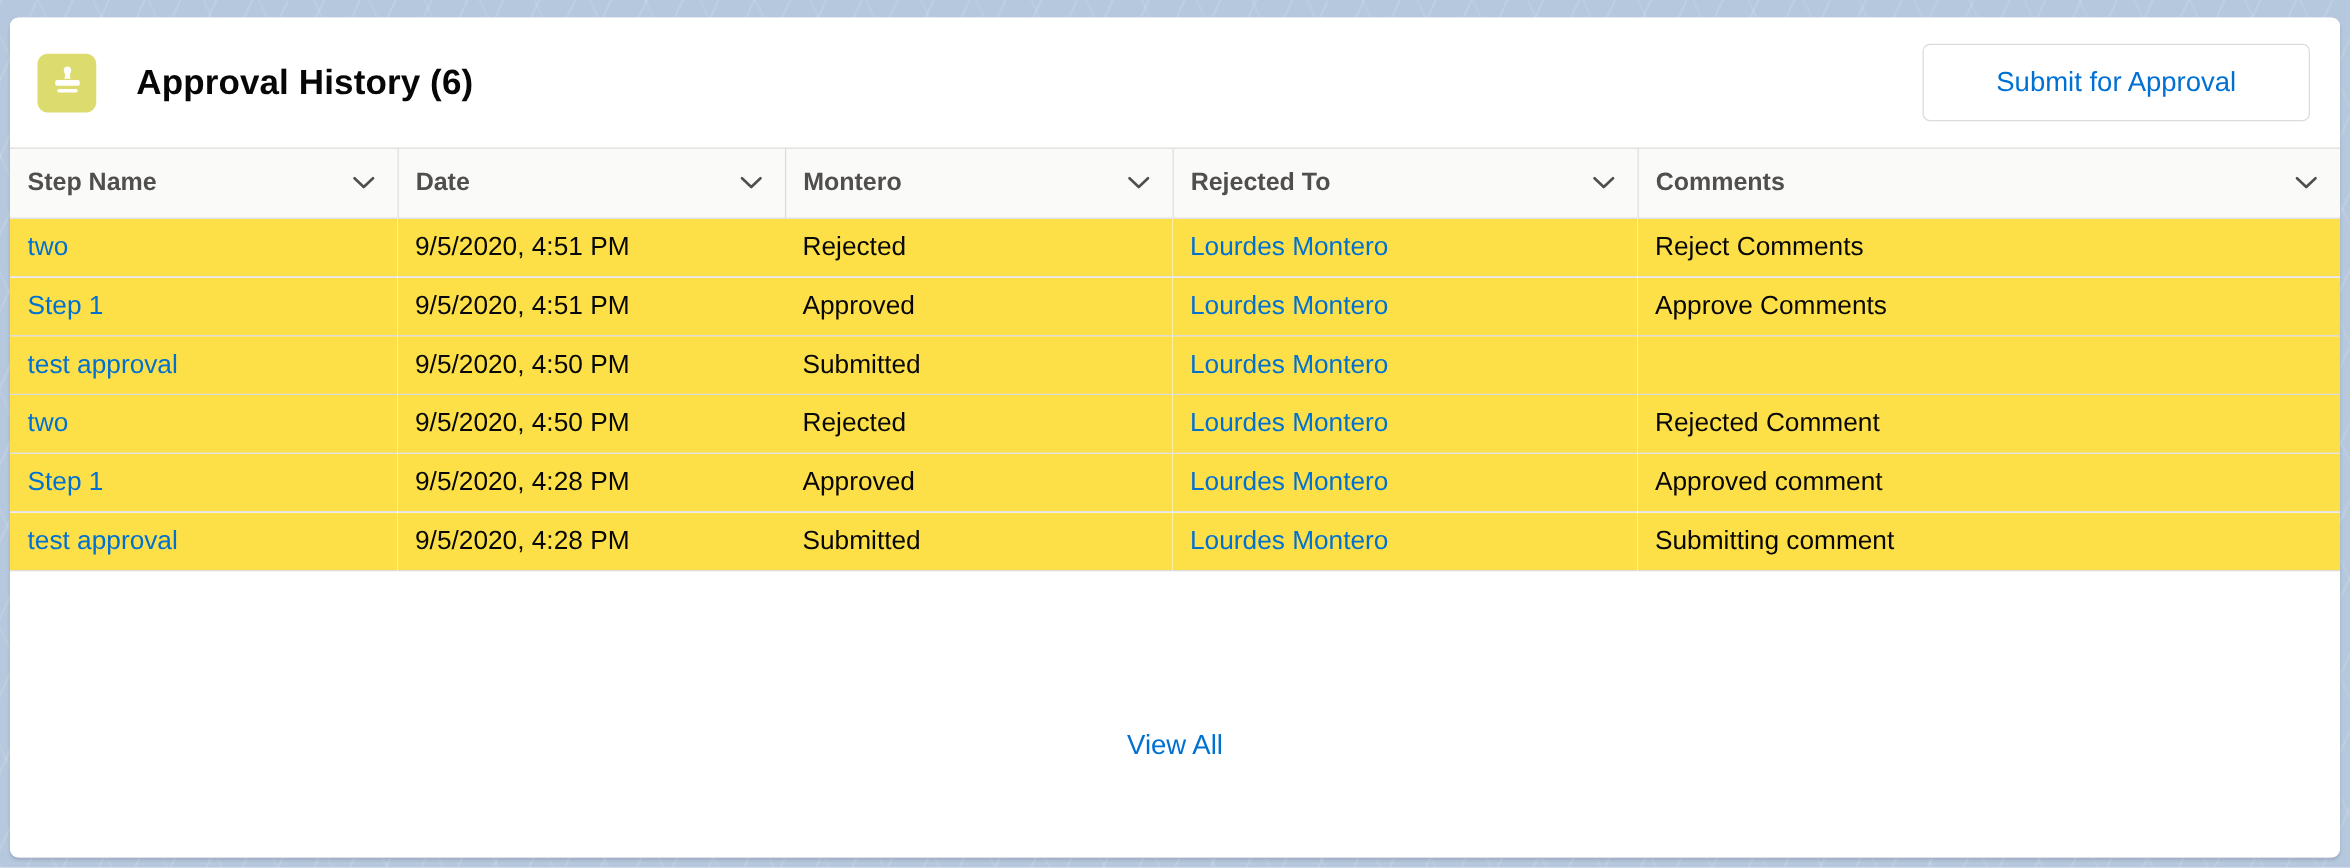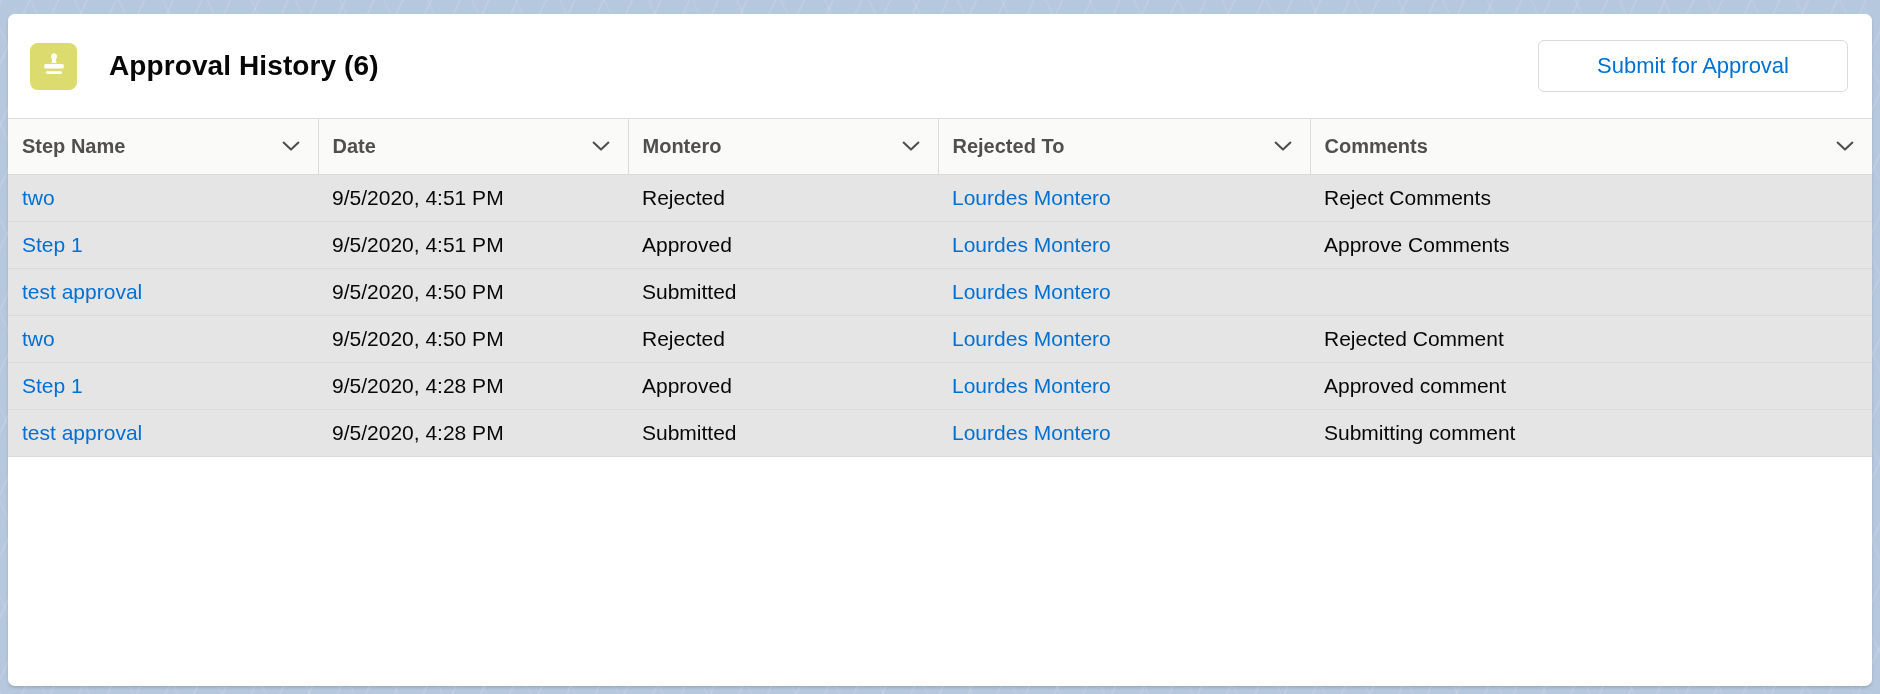"Submit for Approval" .header-button { height: 52px -> 62px }
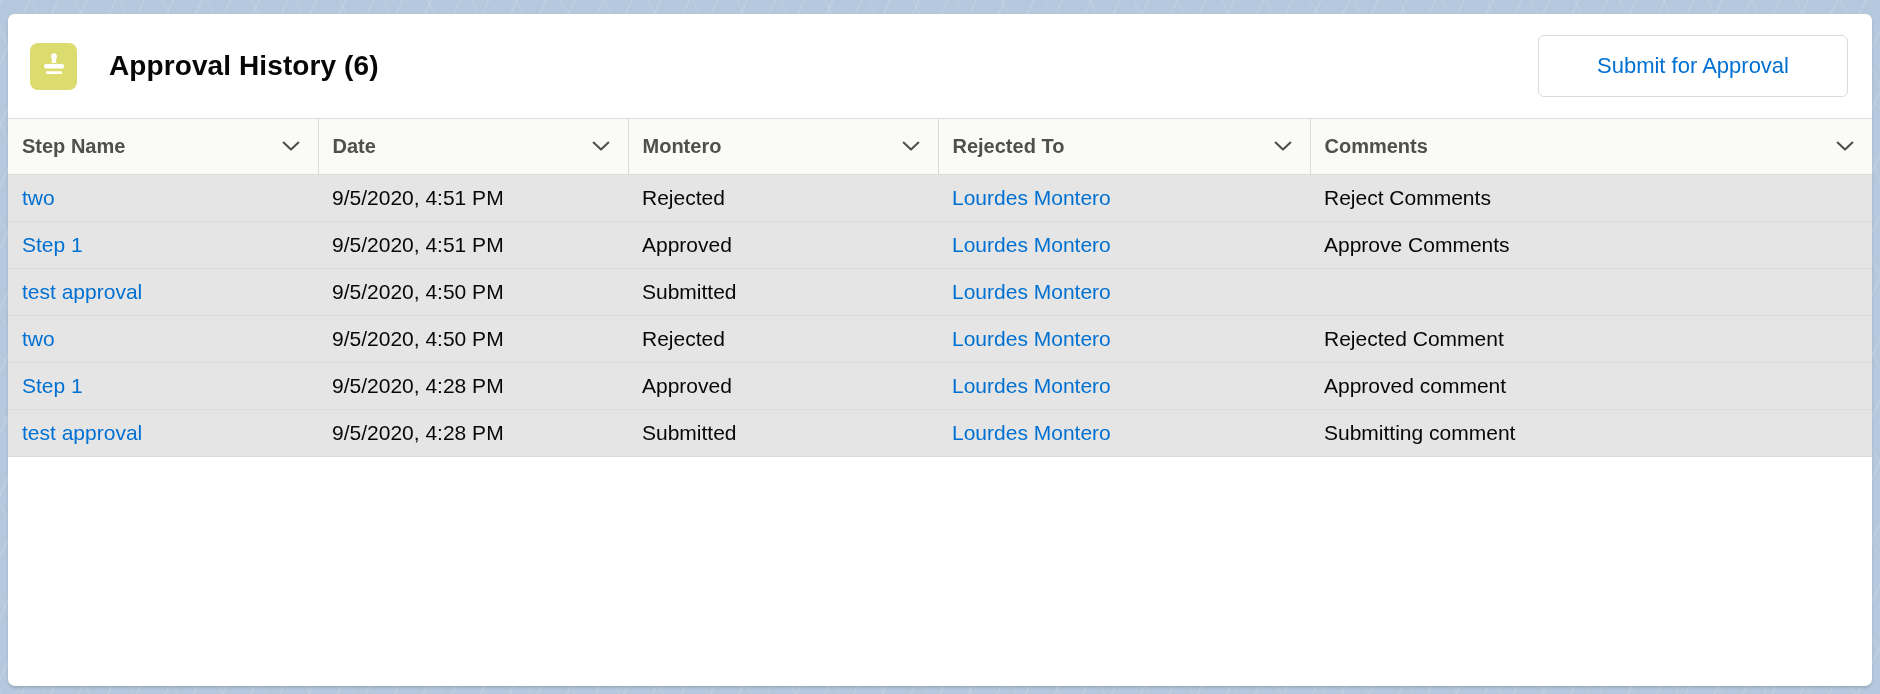"two" table.history tbody tr { background: #e5e5e5 -> #fde047 }
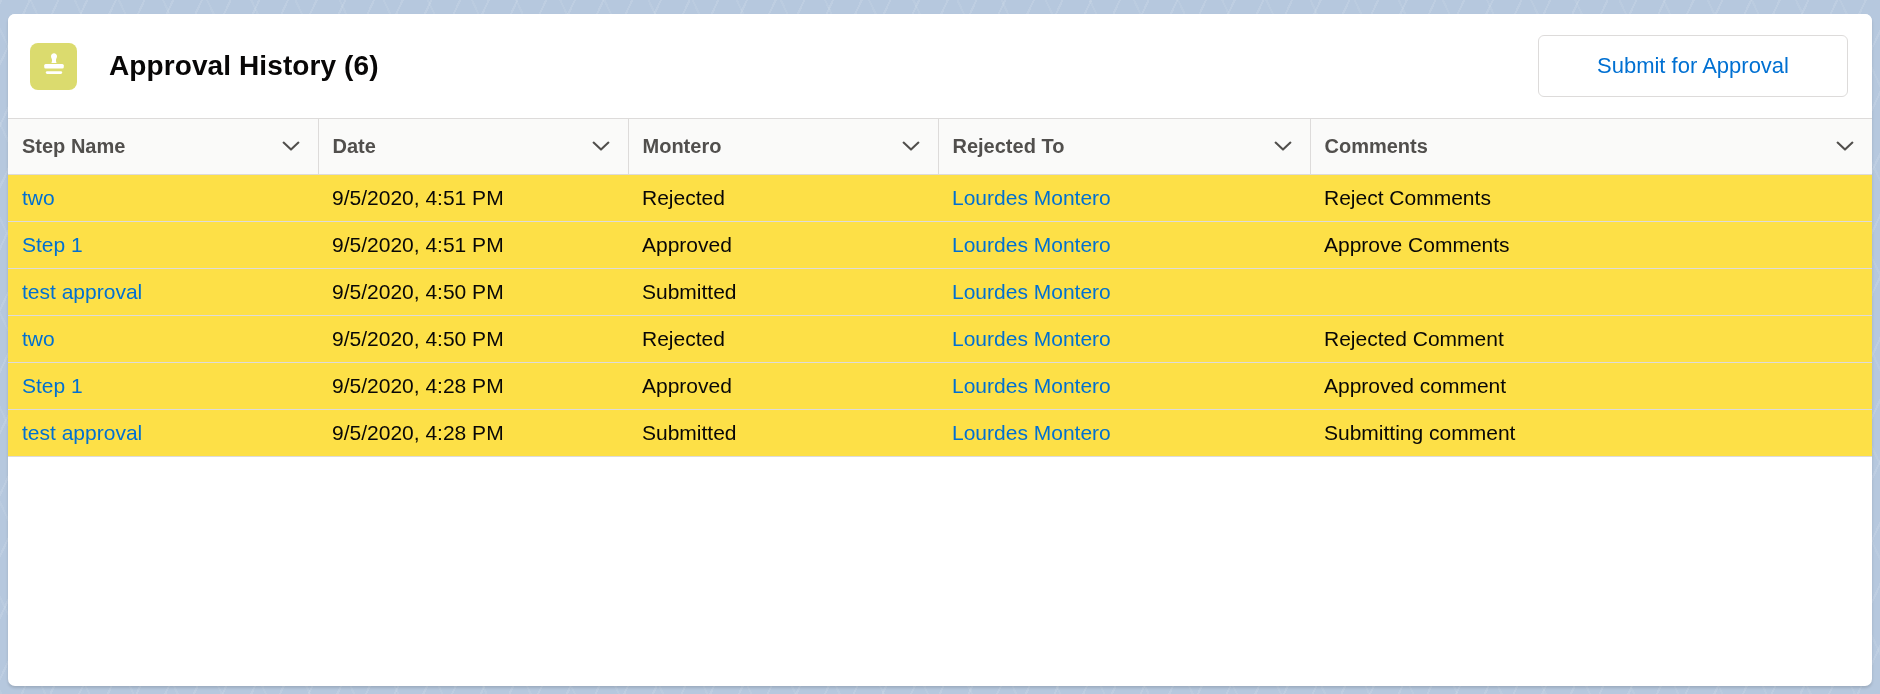"View All" div.card-footer { html: none -> <div> <a>View All</a> </div> }
